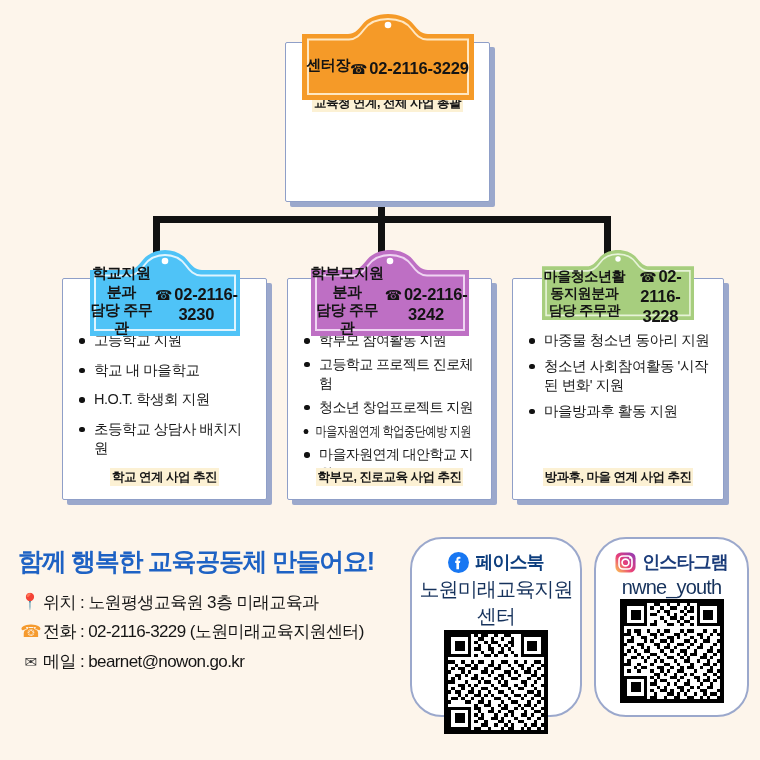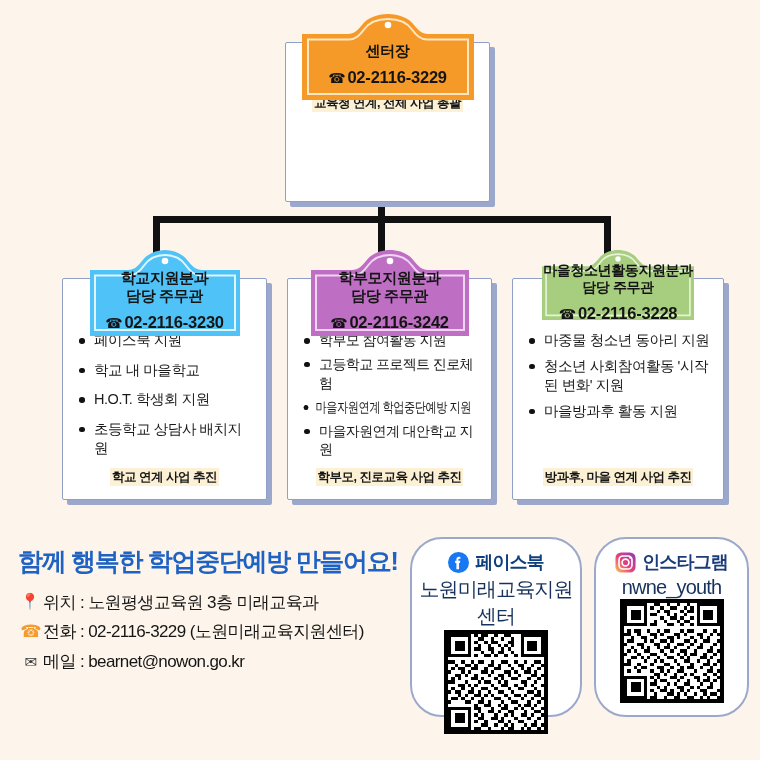"센터장" .plaque-inner { flex-direction: column -> row }
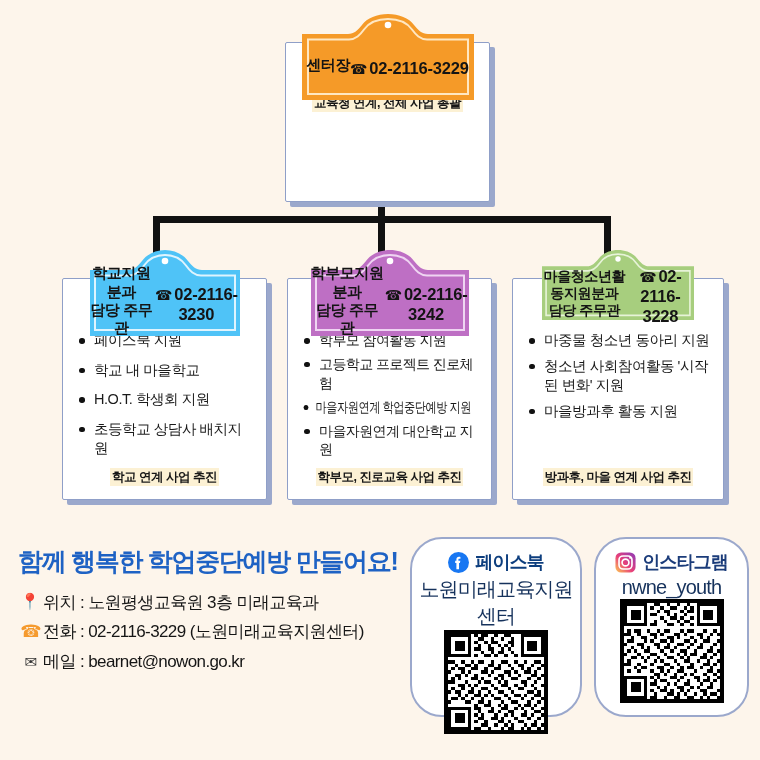"페이스북 지원" li { text: 페이스북 -> 고등학교 }
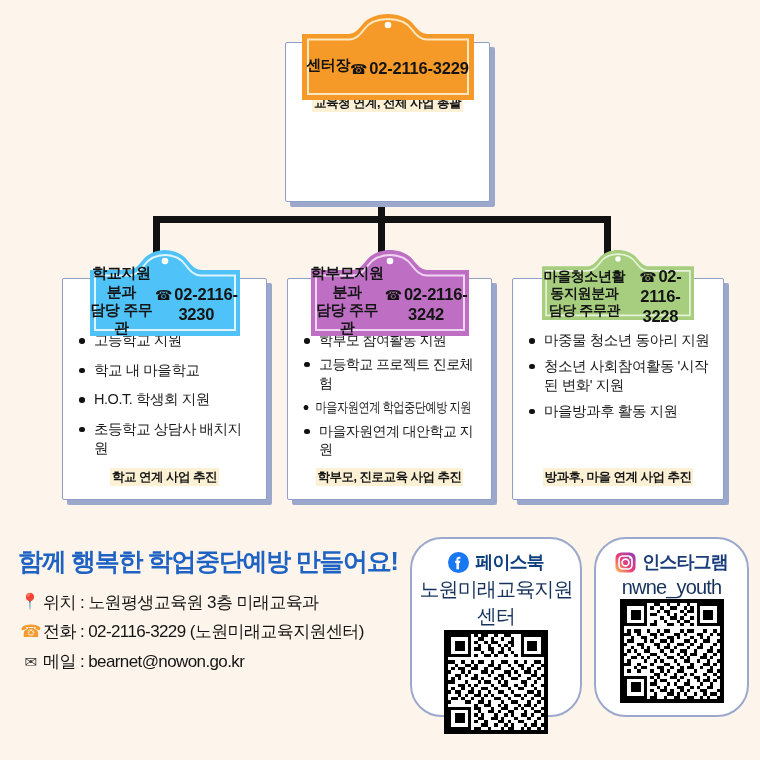"청소년 창업프로젝트 지원" li { html: none -> <li>청소년 창업프로젝트 지원</li> }
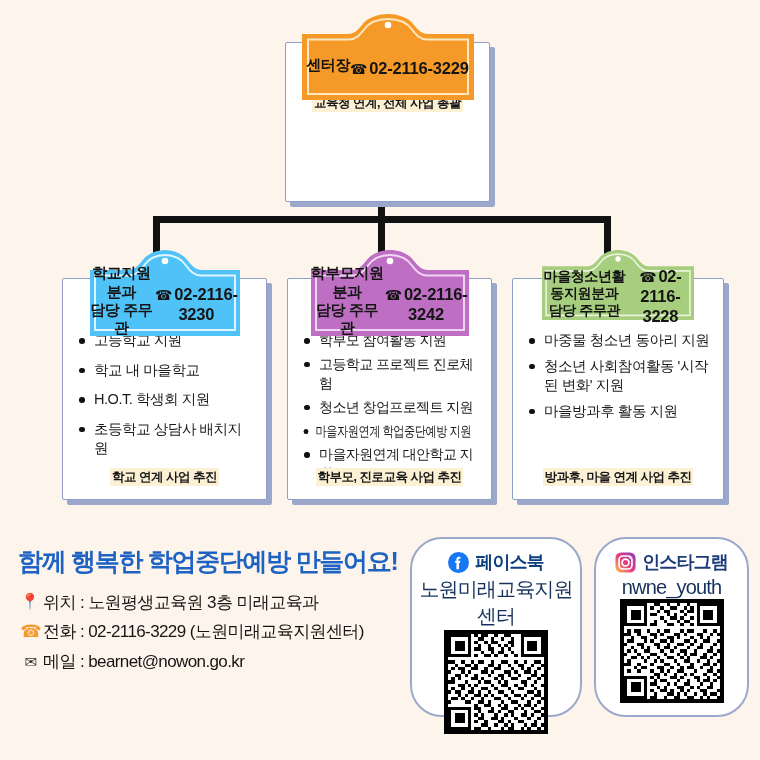"함께 행복한 학업중단예방 만들어요!" div.promo-head { text: 학업중단예방 -> 교육공동체 }
